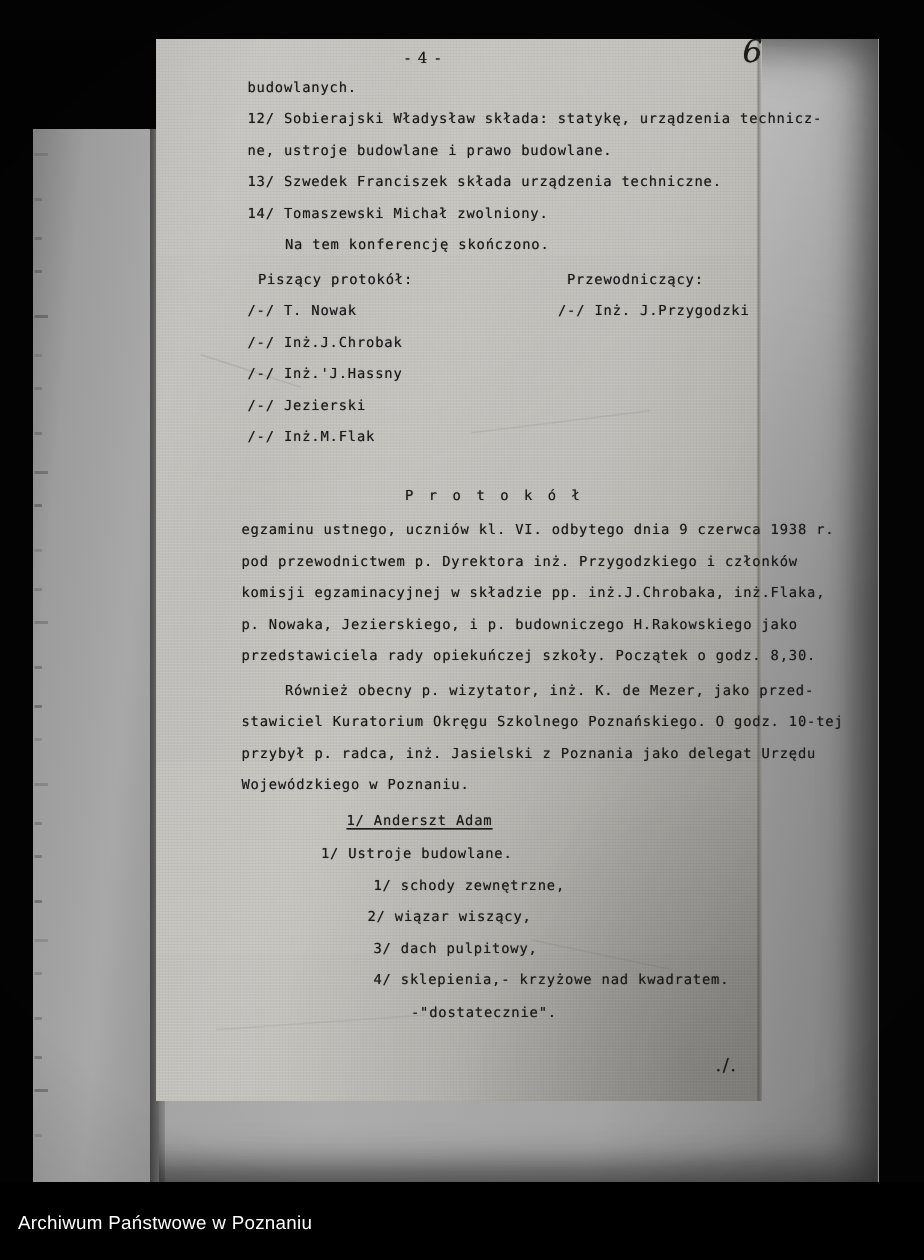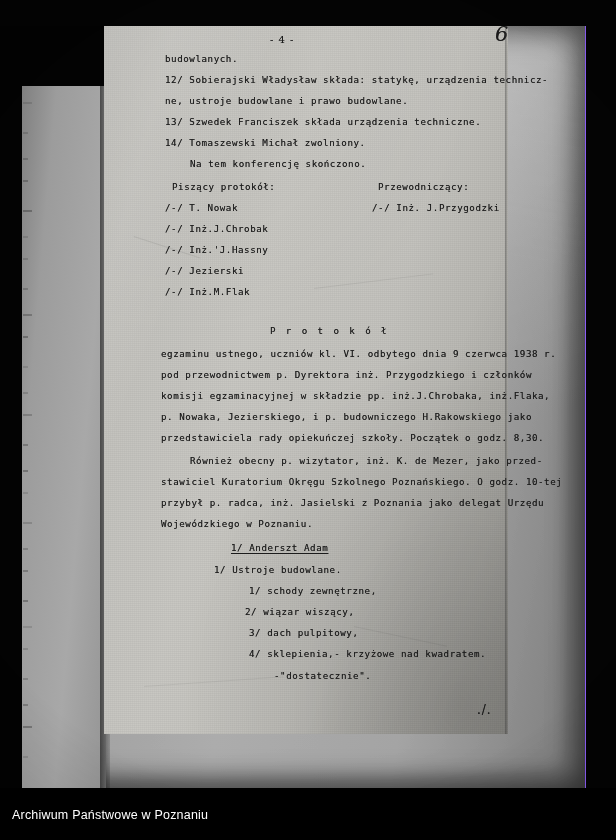"Archiwum Państwowe w Poznaniu" #scan { background: #8b5cf6 -> #a3a3a3 }
